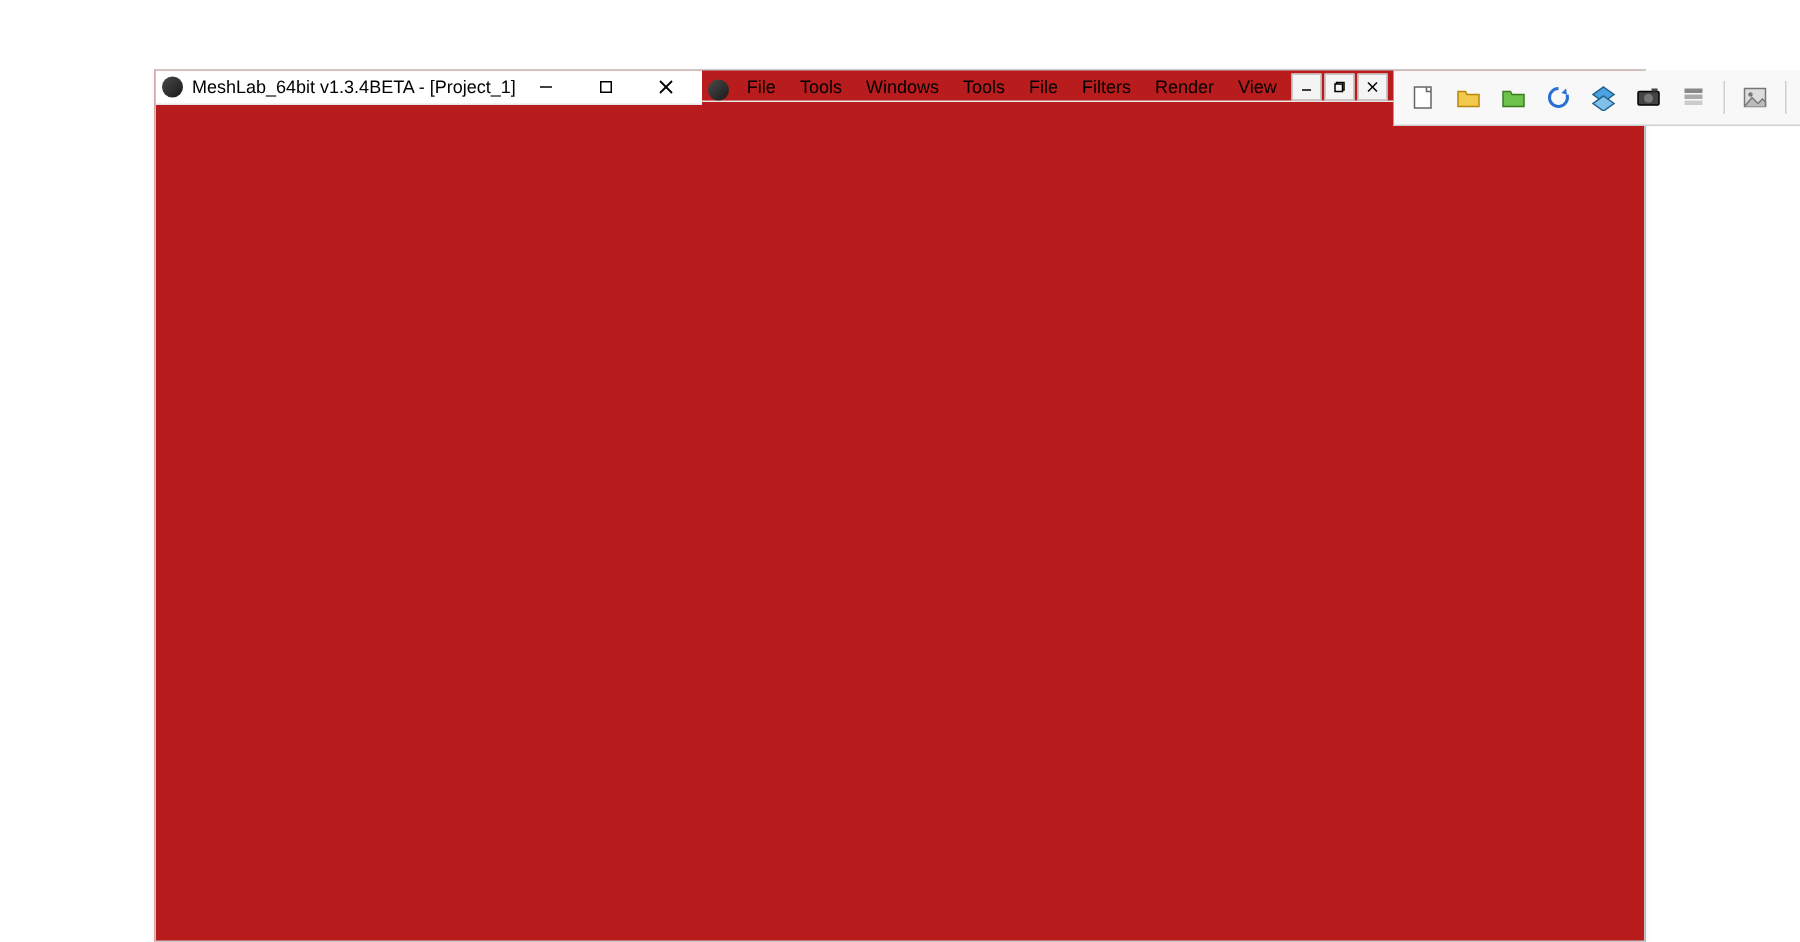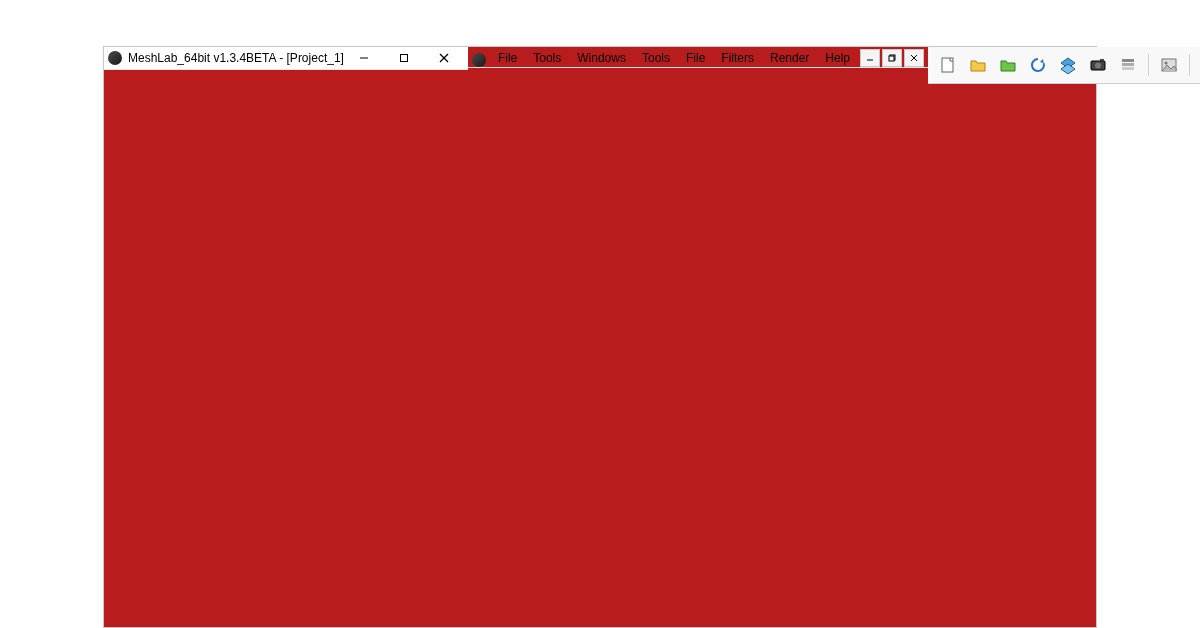"Help" div.menu-item { text: Help -> View }
